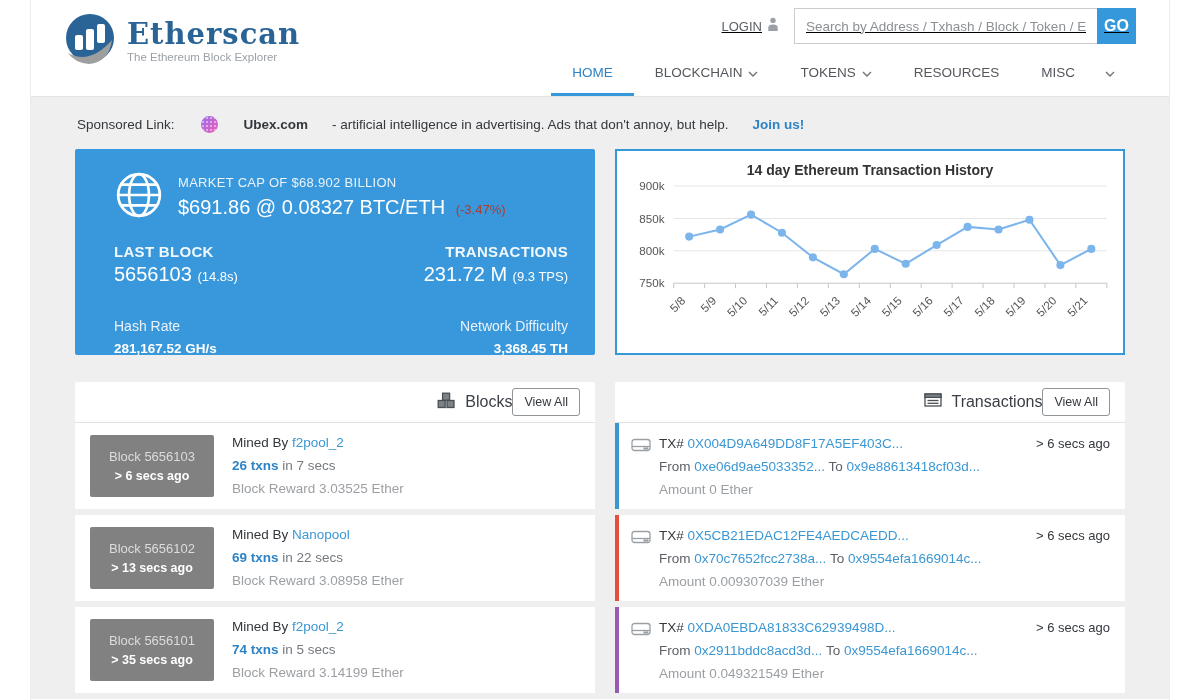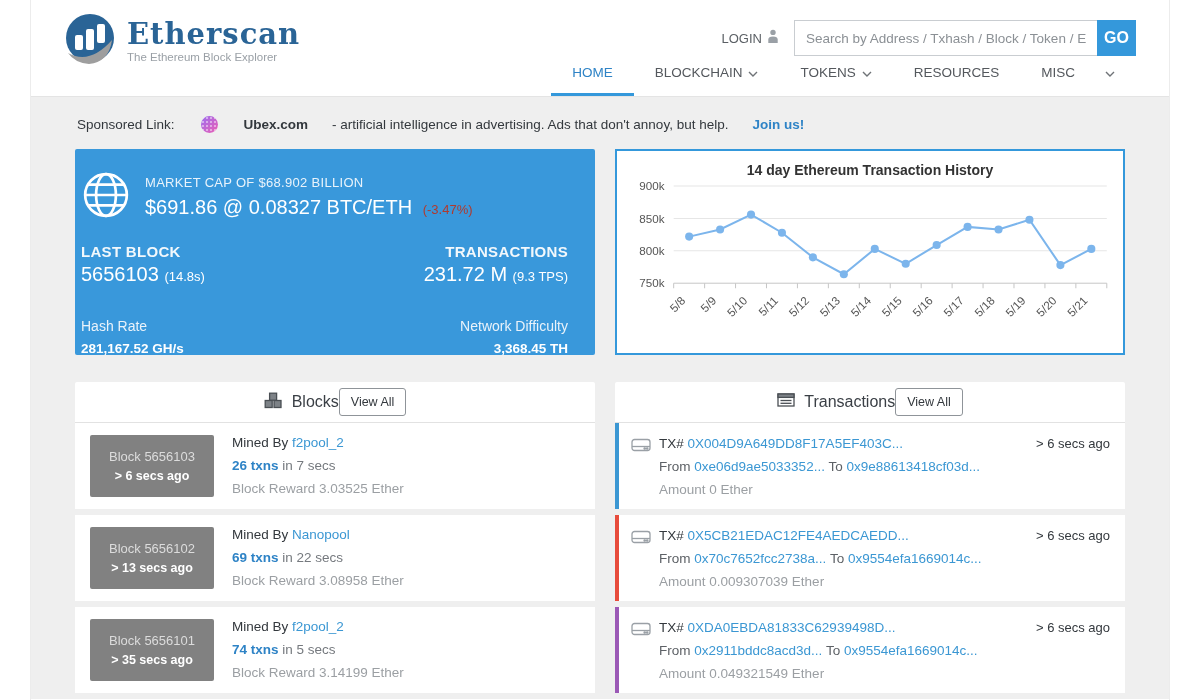"LOGIN" .hdr-top { text-decoration: none -> underline; top: 20px -> 8px }
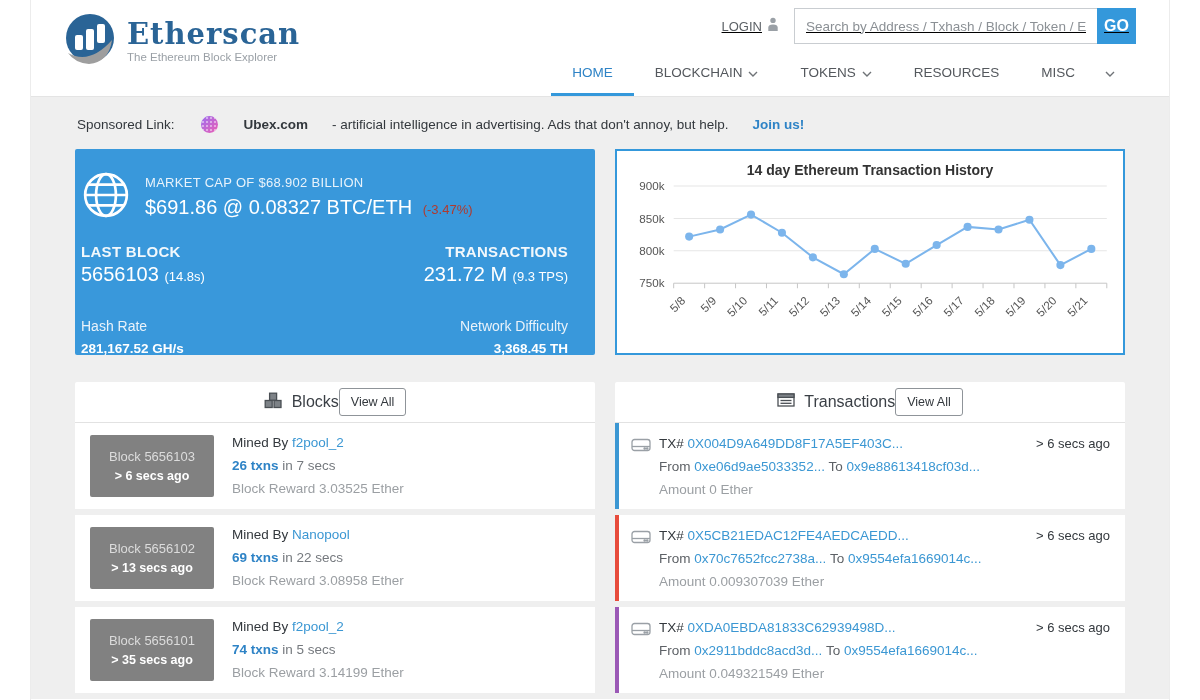"MARKET CAP OF $68.902 BILLION" .stats-panel { padding: 21px 27px 0 6px -> 21px 27px 0 39px }
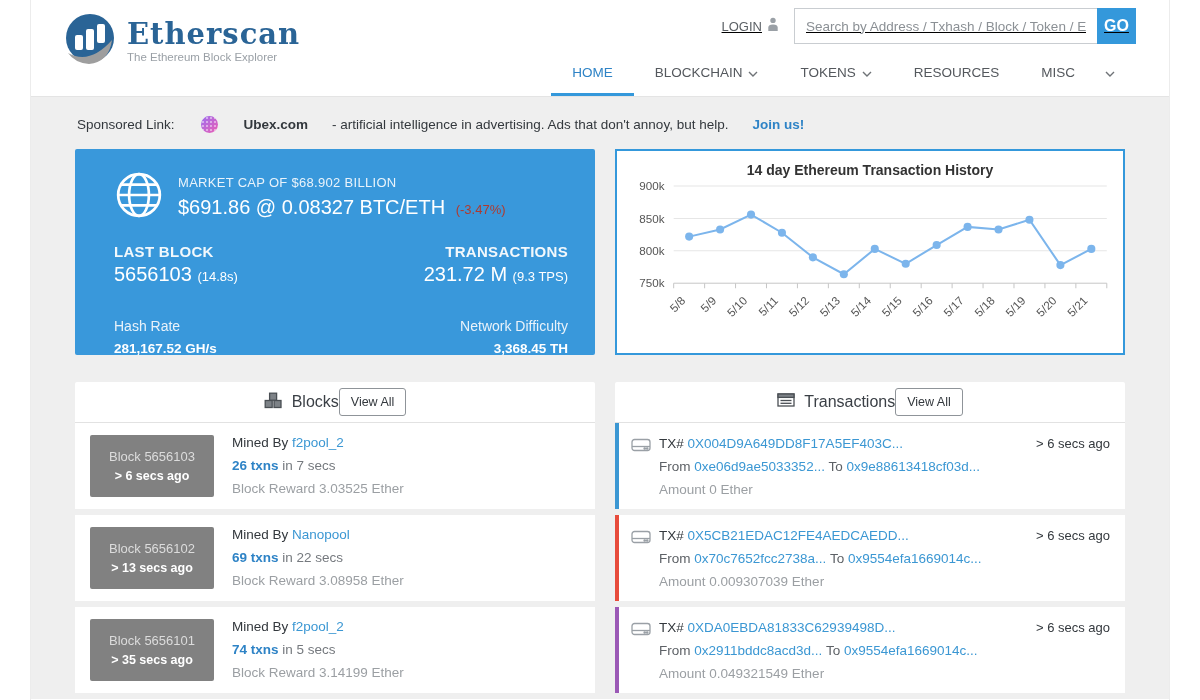"Blocks" .card-header { justify-content: center -> flex-end }
